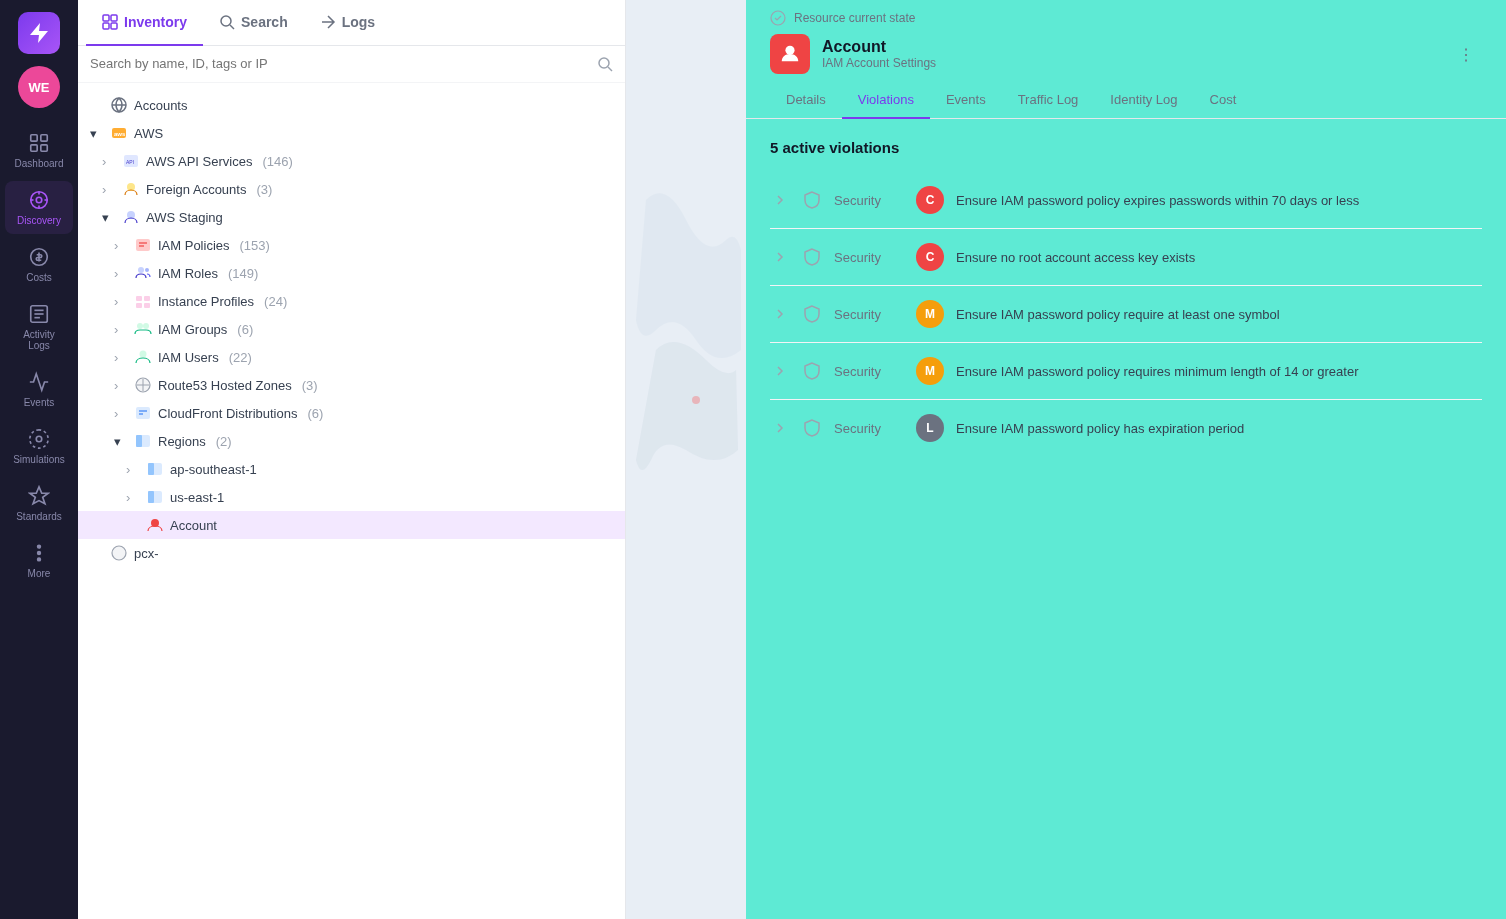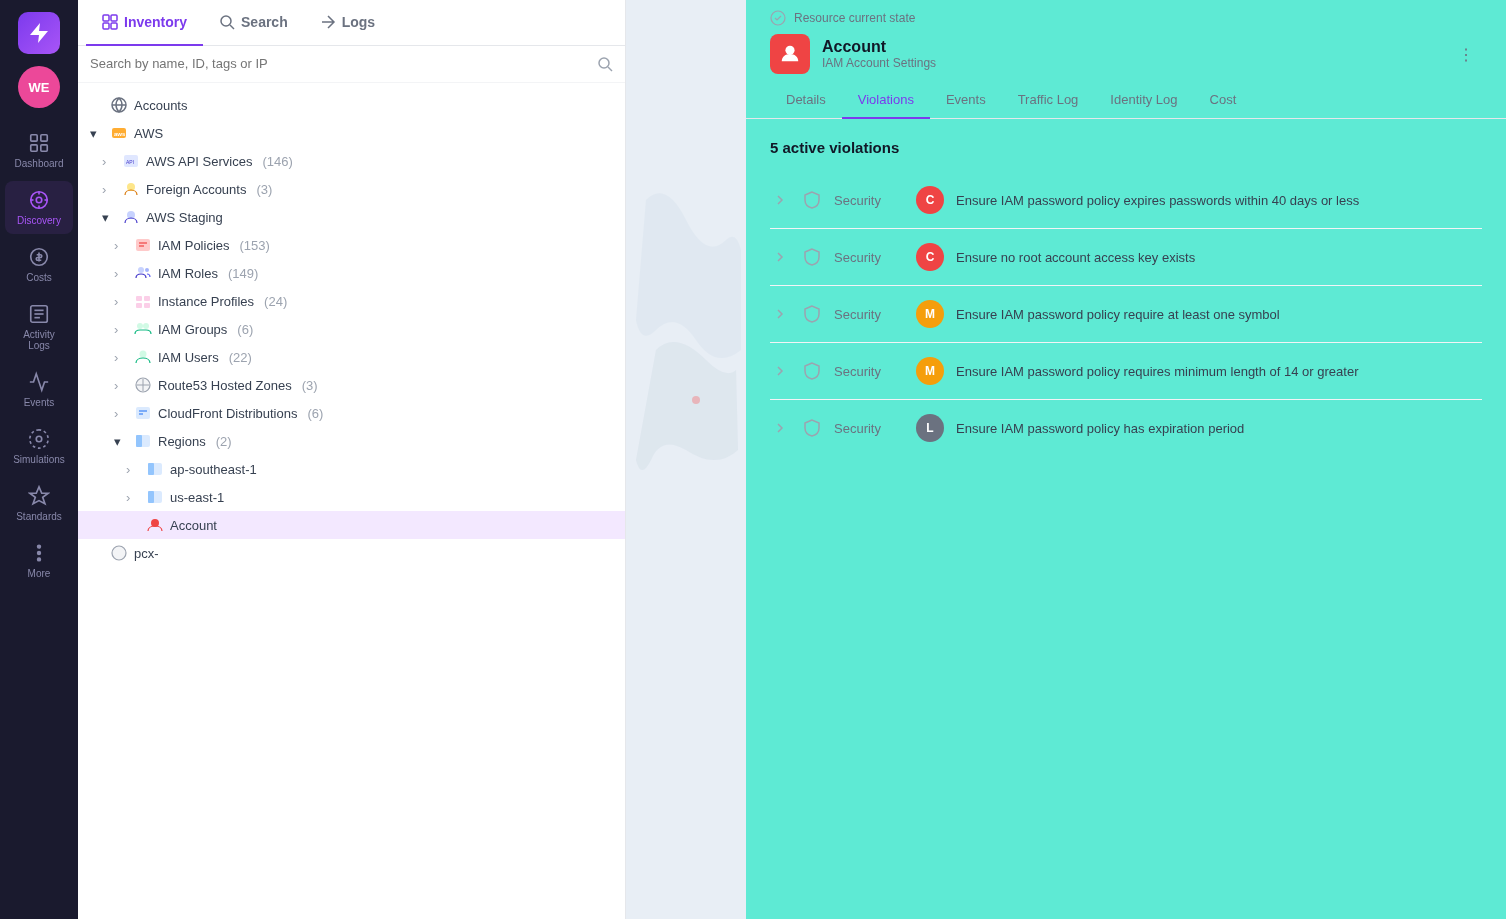"Ensure IAM password policy expires" span.violation-text { text: 40 -> 70 }
